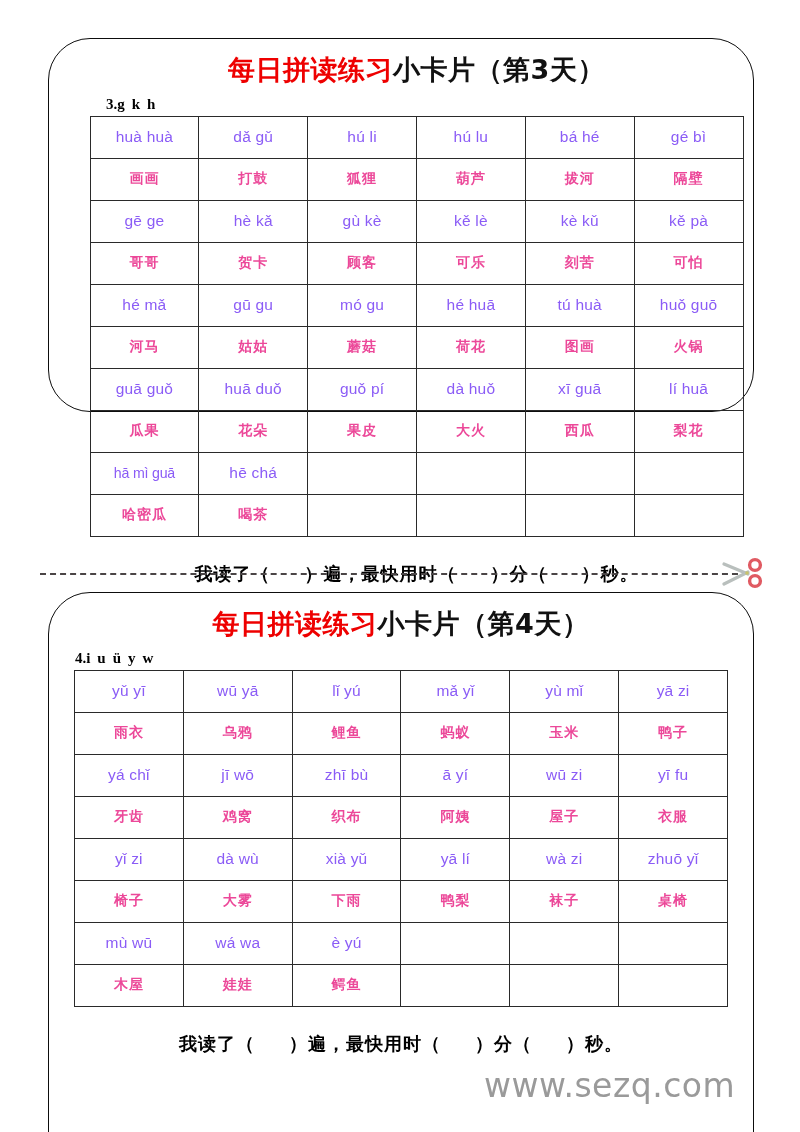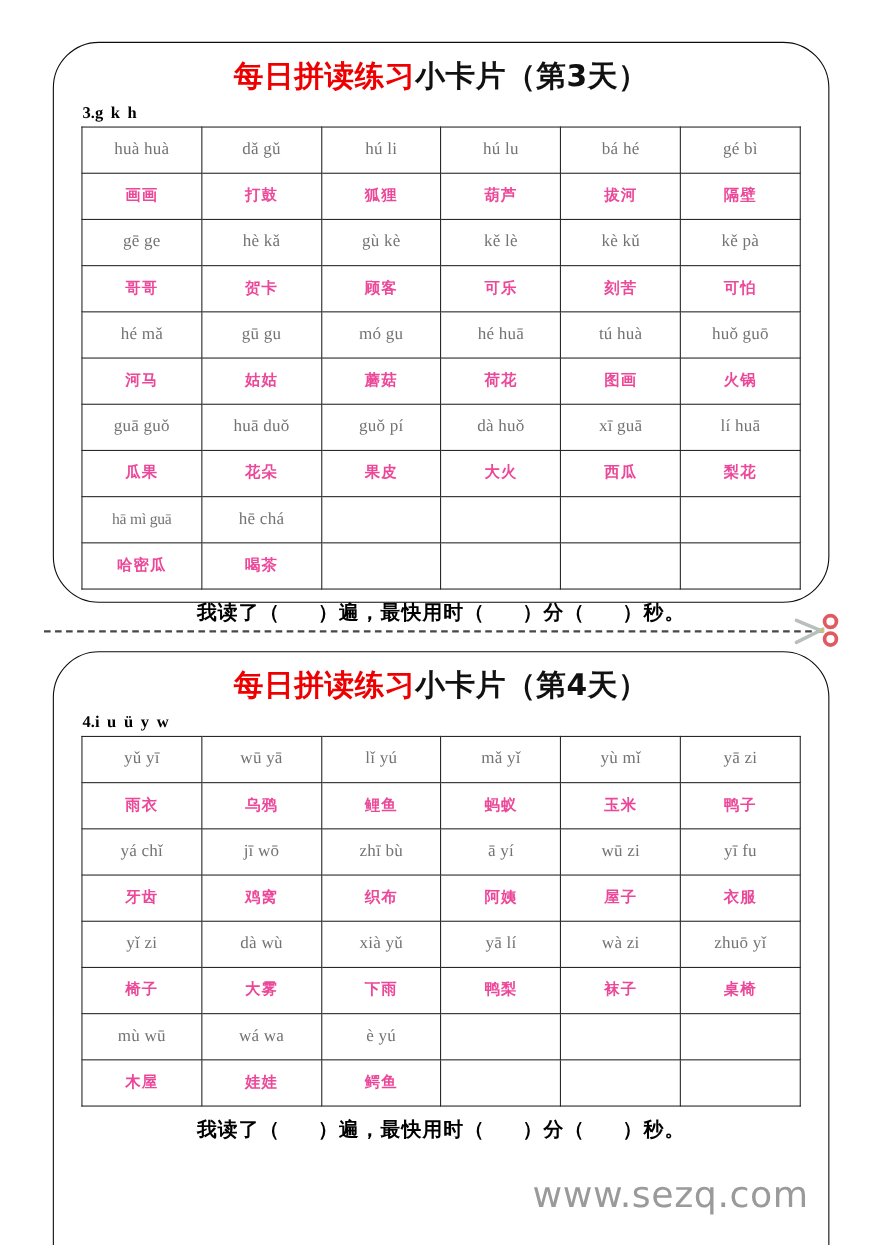"每日拼读练习小卡片（第3天）" #card-1 { height: 510px -> 374px; padding-left: none -> 31px }
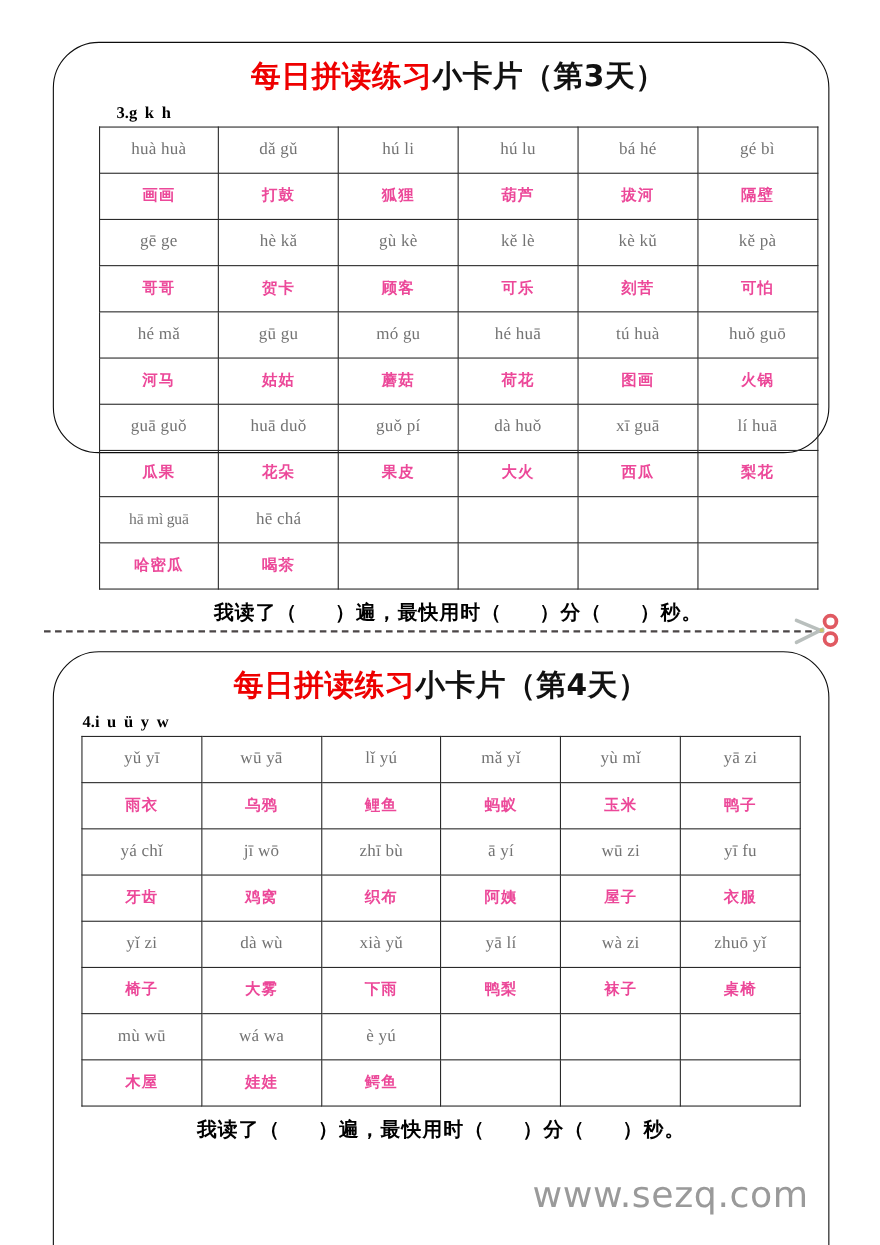"huà huà" .row-pinyin td { color: #737373 -> #8b5cf6; font-family: Liberation Serif, serif -> Liberation Sans, sans-serif }
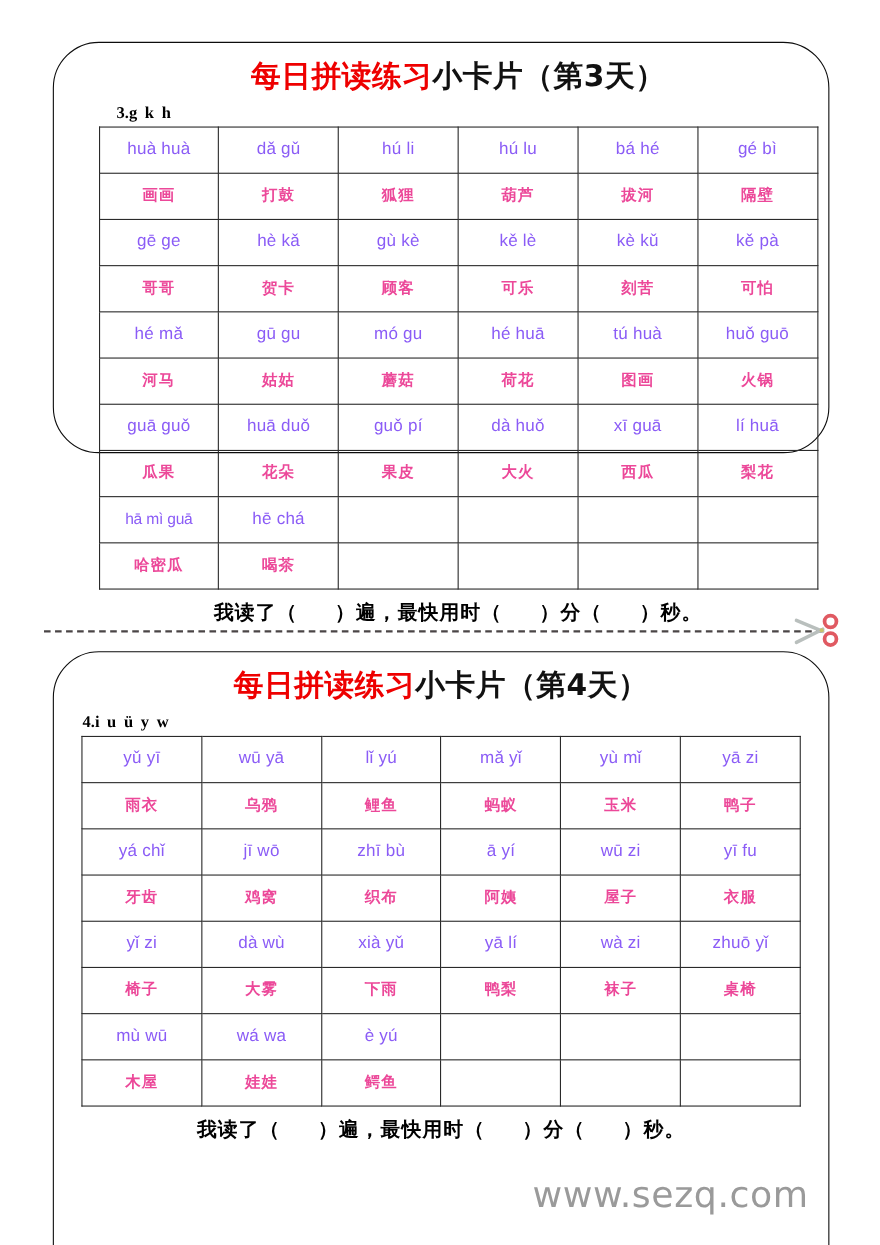"我读了（ ）遍，最快用时（ ）分（ ）秒。" .card-footer { margin: 9px 0 0 0 -> 25px 0 0 0 }
